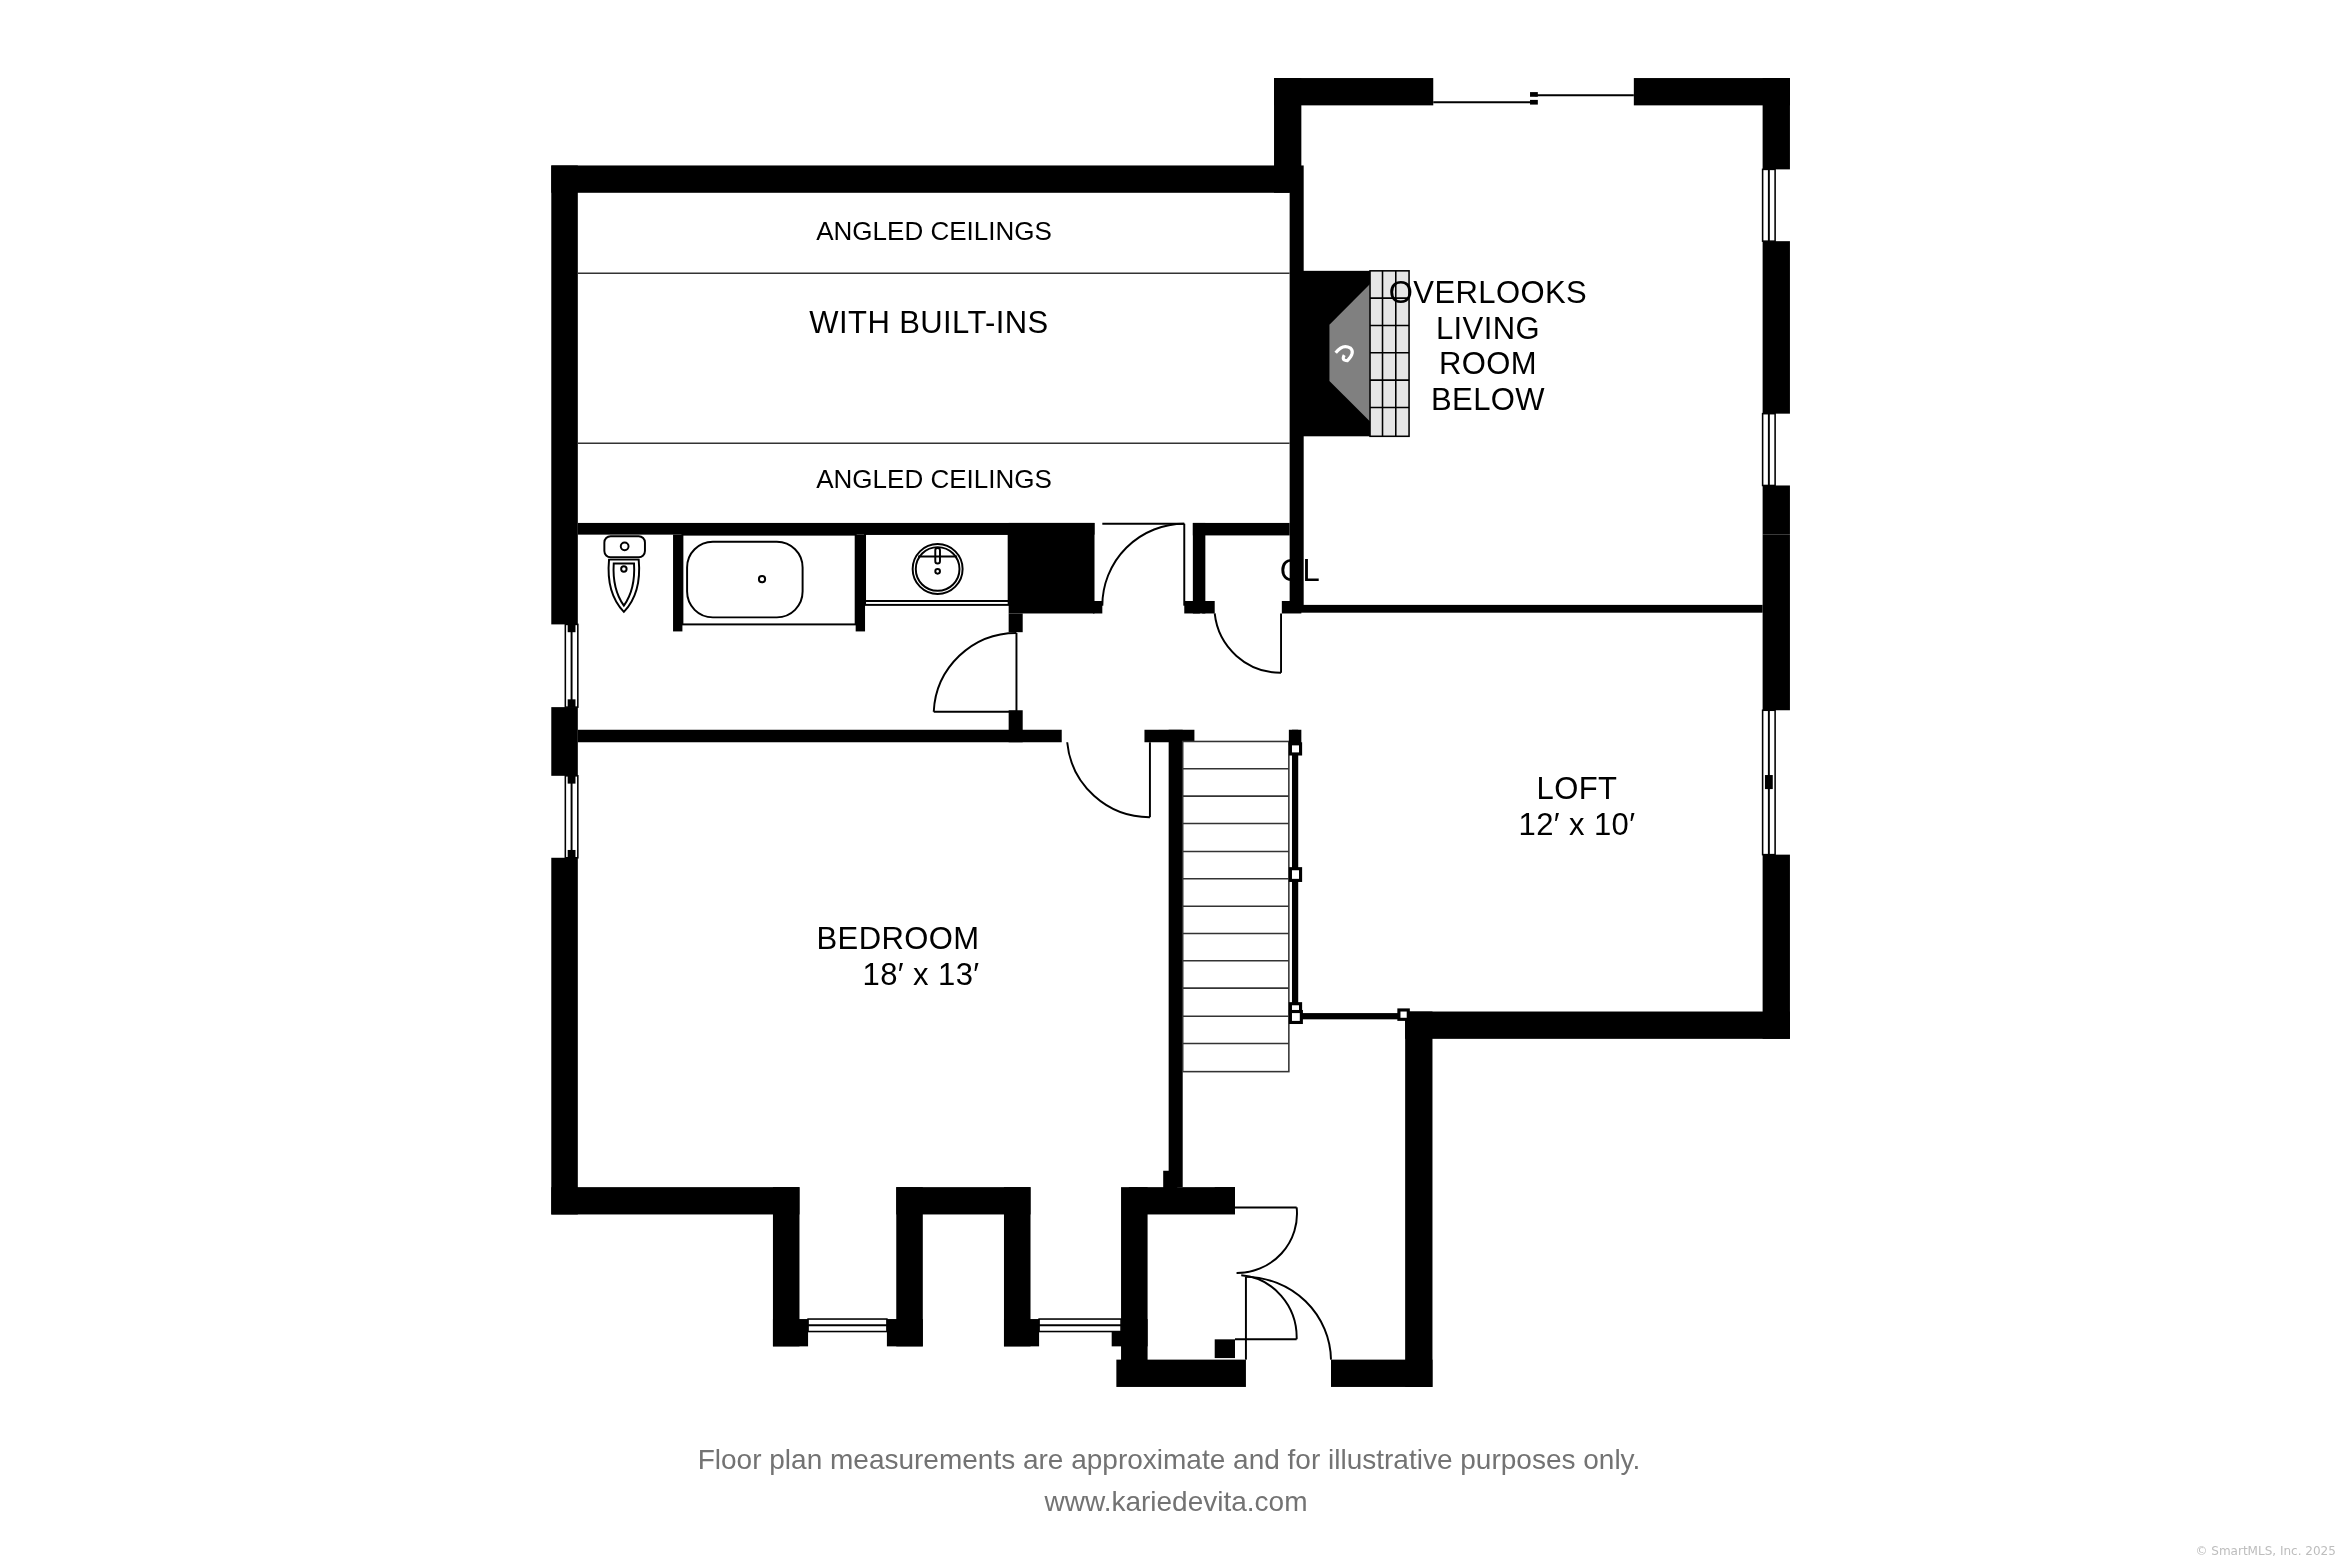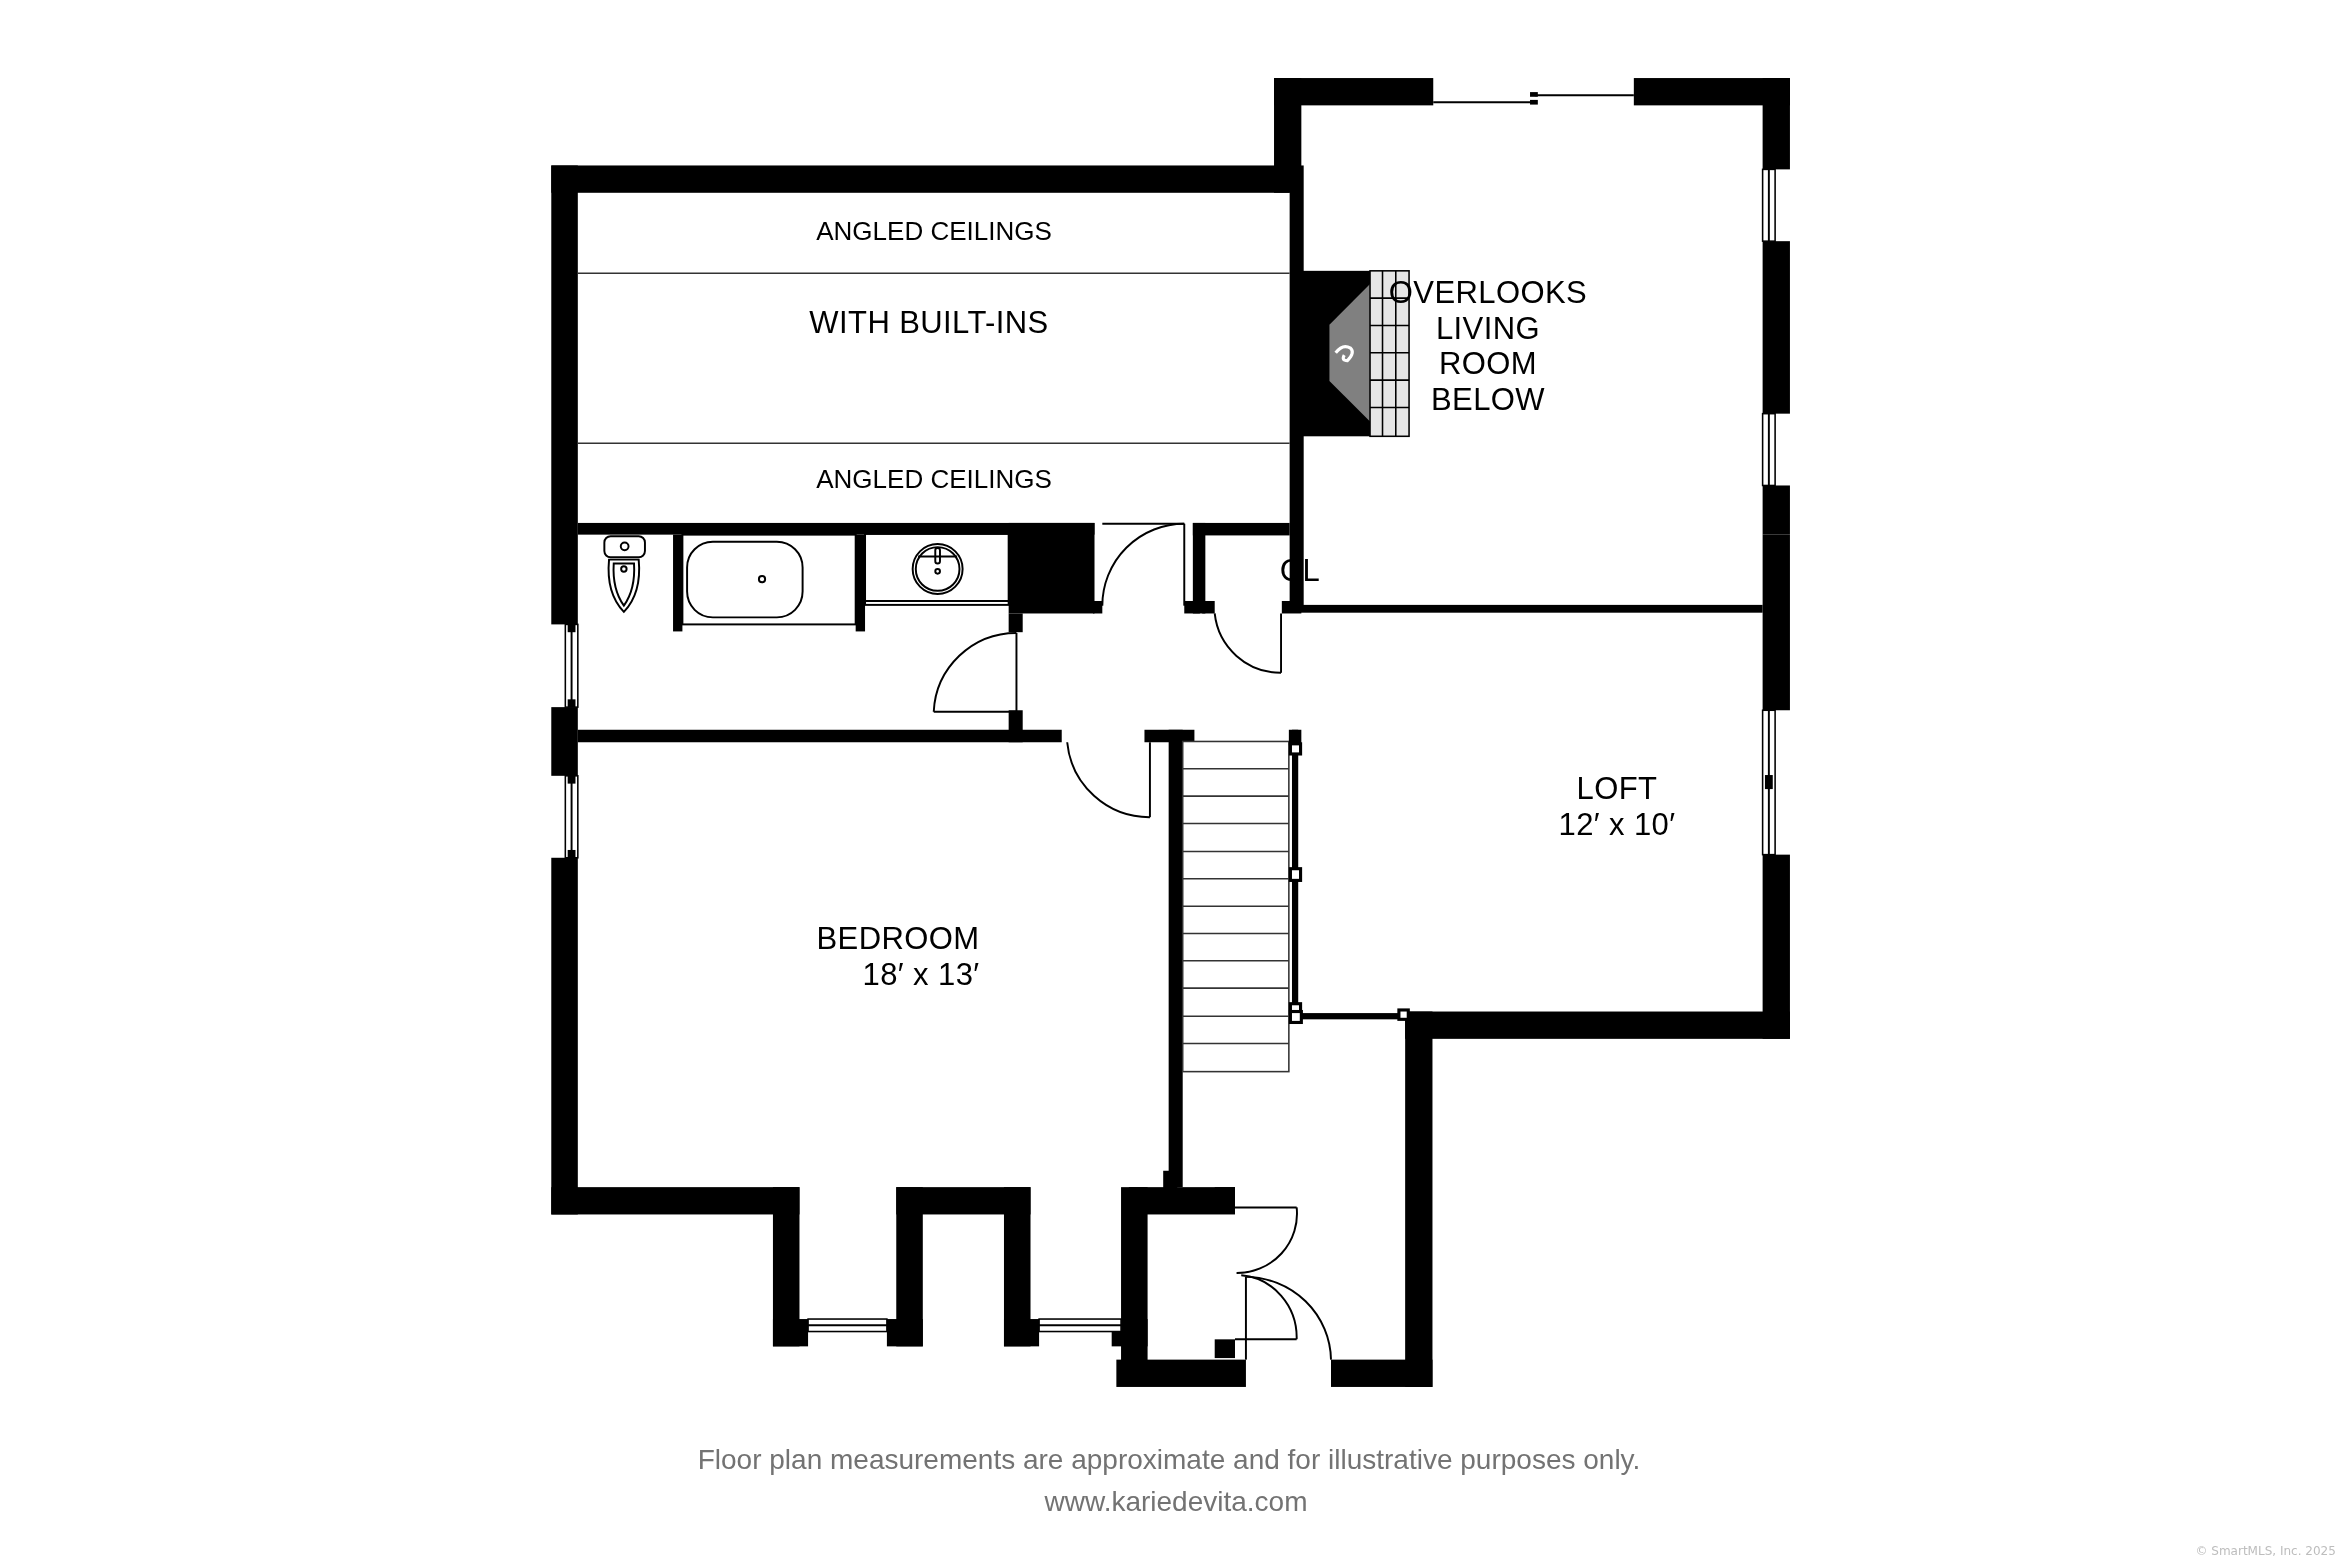"LOFT" div.lbl { margin-left: 40px -> none }
